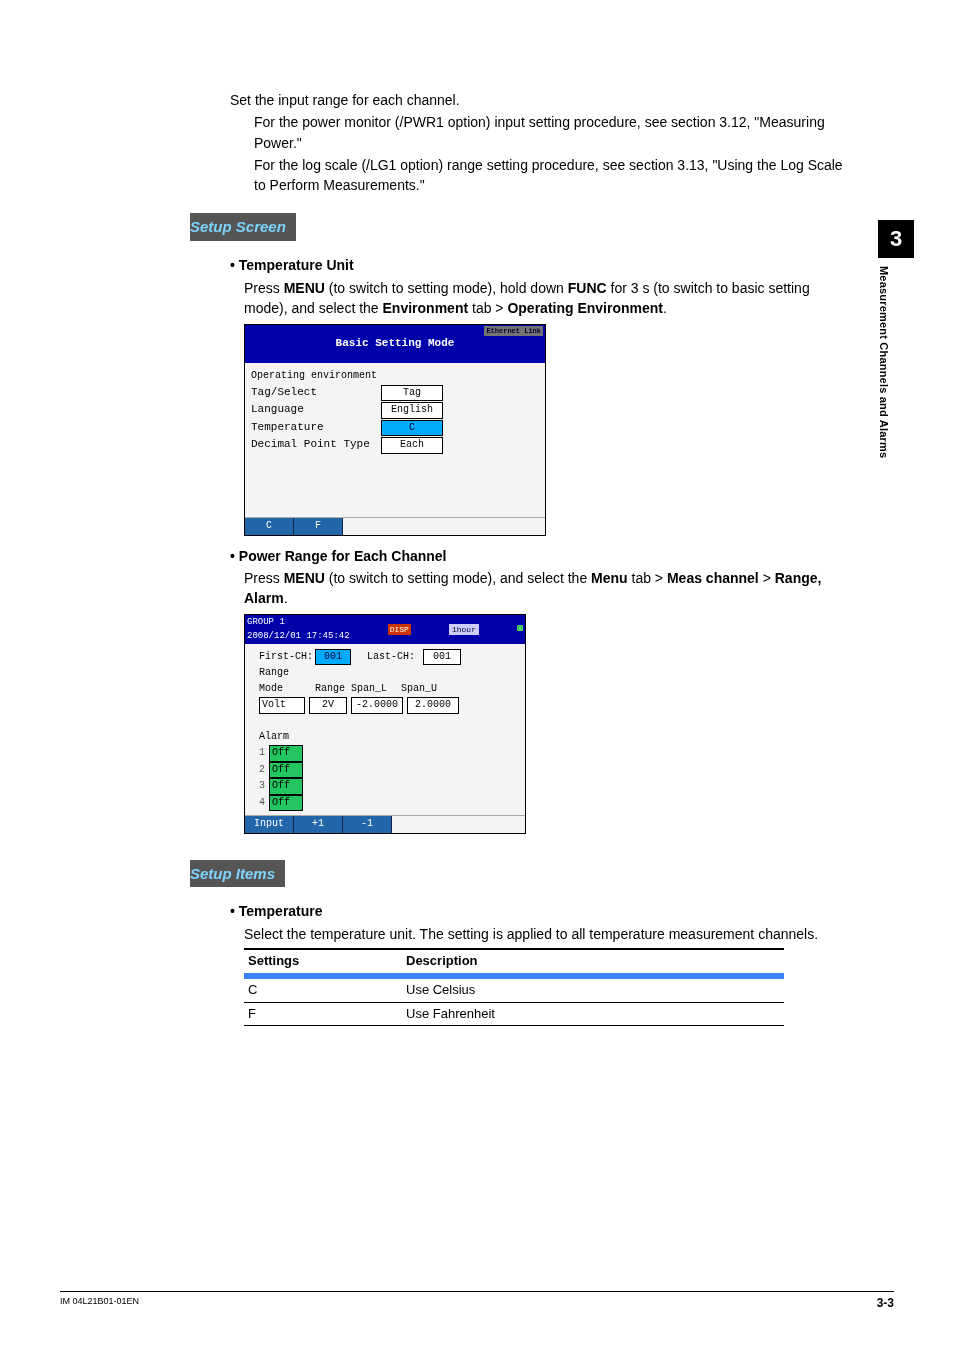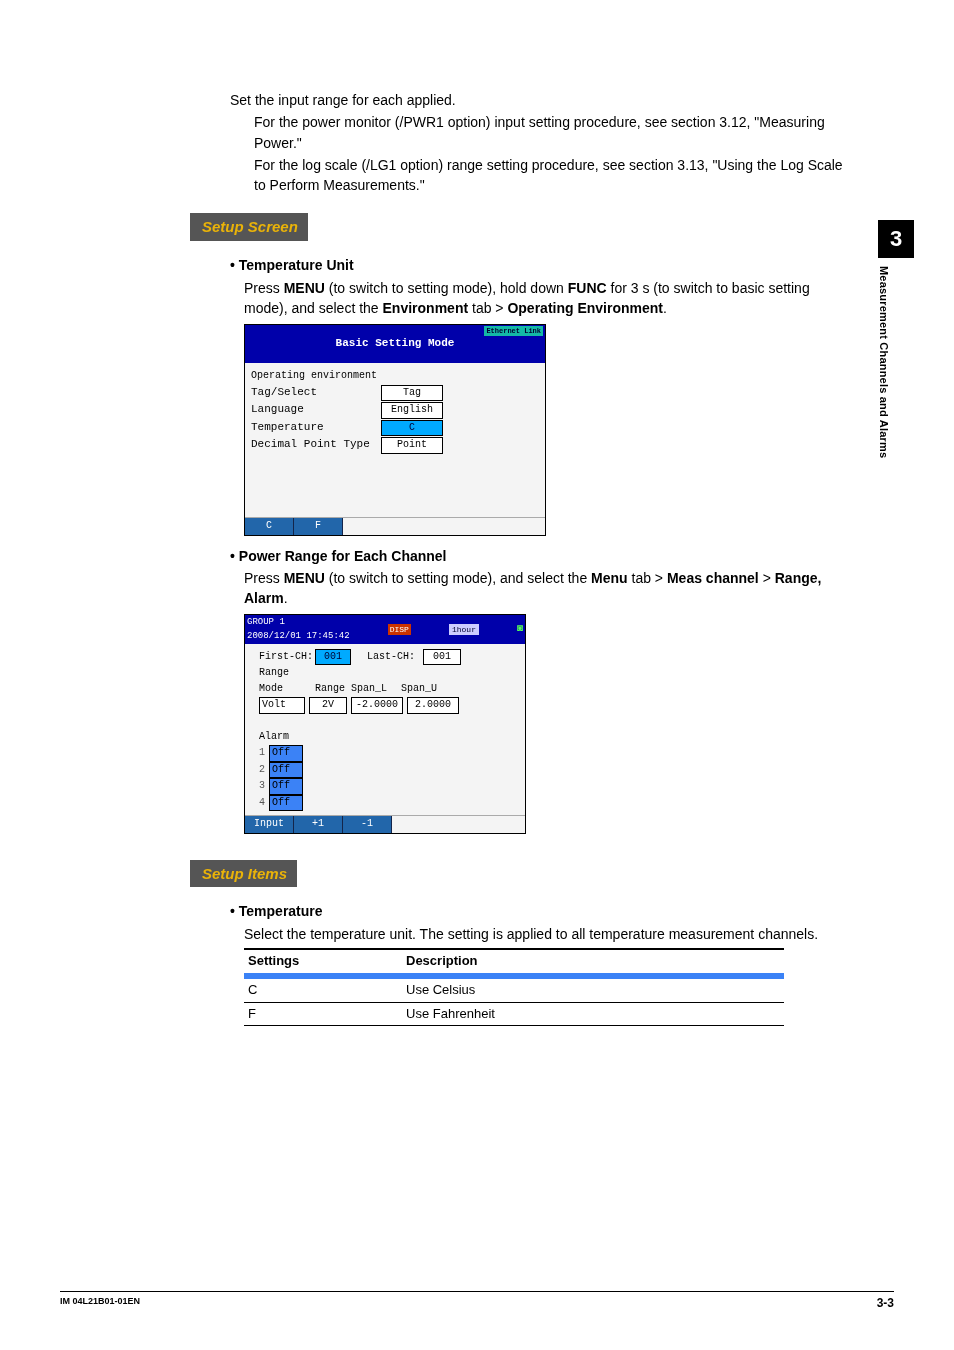"Set the input range for" p.lead { text: applied -> channel }
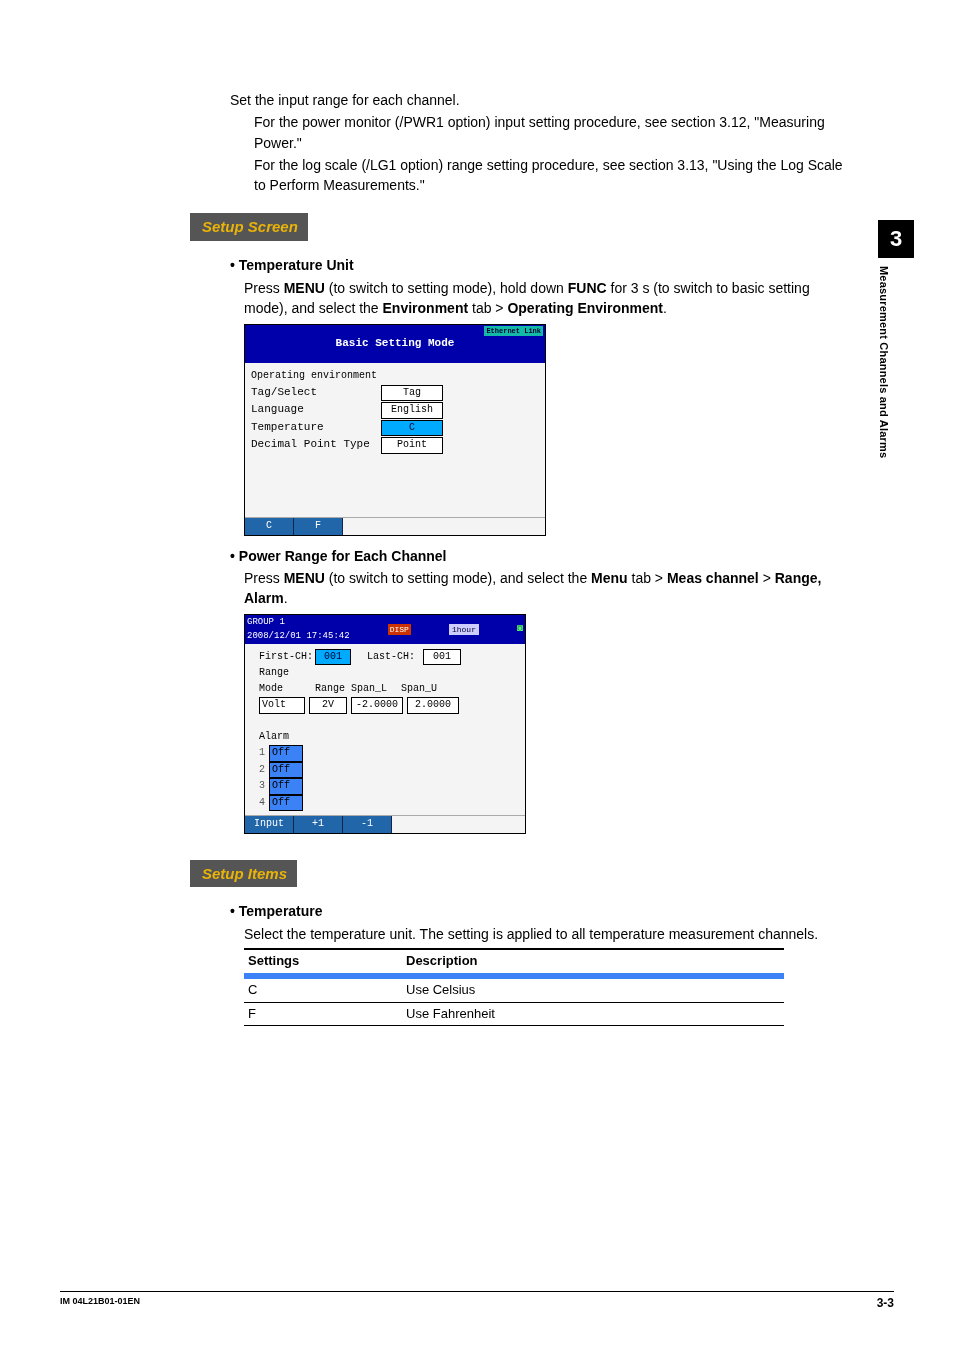"Setup Screen" .sect-label { color: #eab308 -> #7dd3fc; padding: 3px 10px 3px 12px -> 3px 10px 3px 0 }
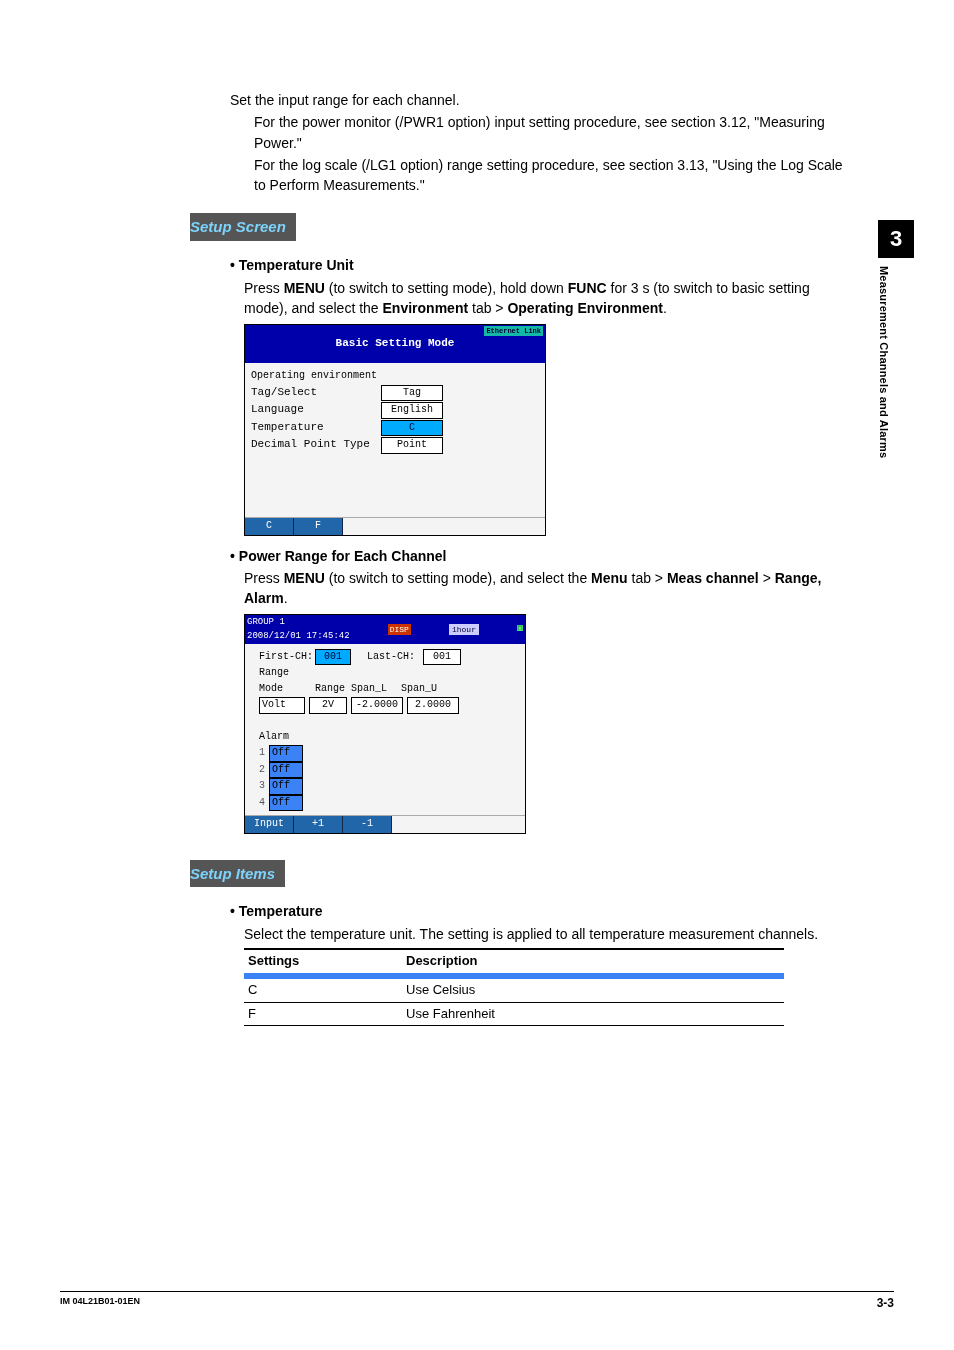"Ethernet Link" .dev-screen .ds-title .eth { background: #14b8a6 -> #737373 }
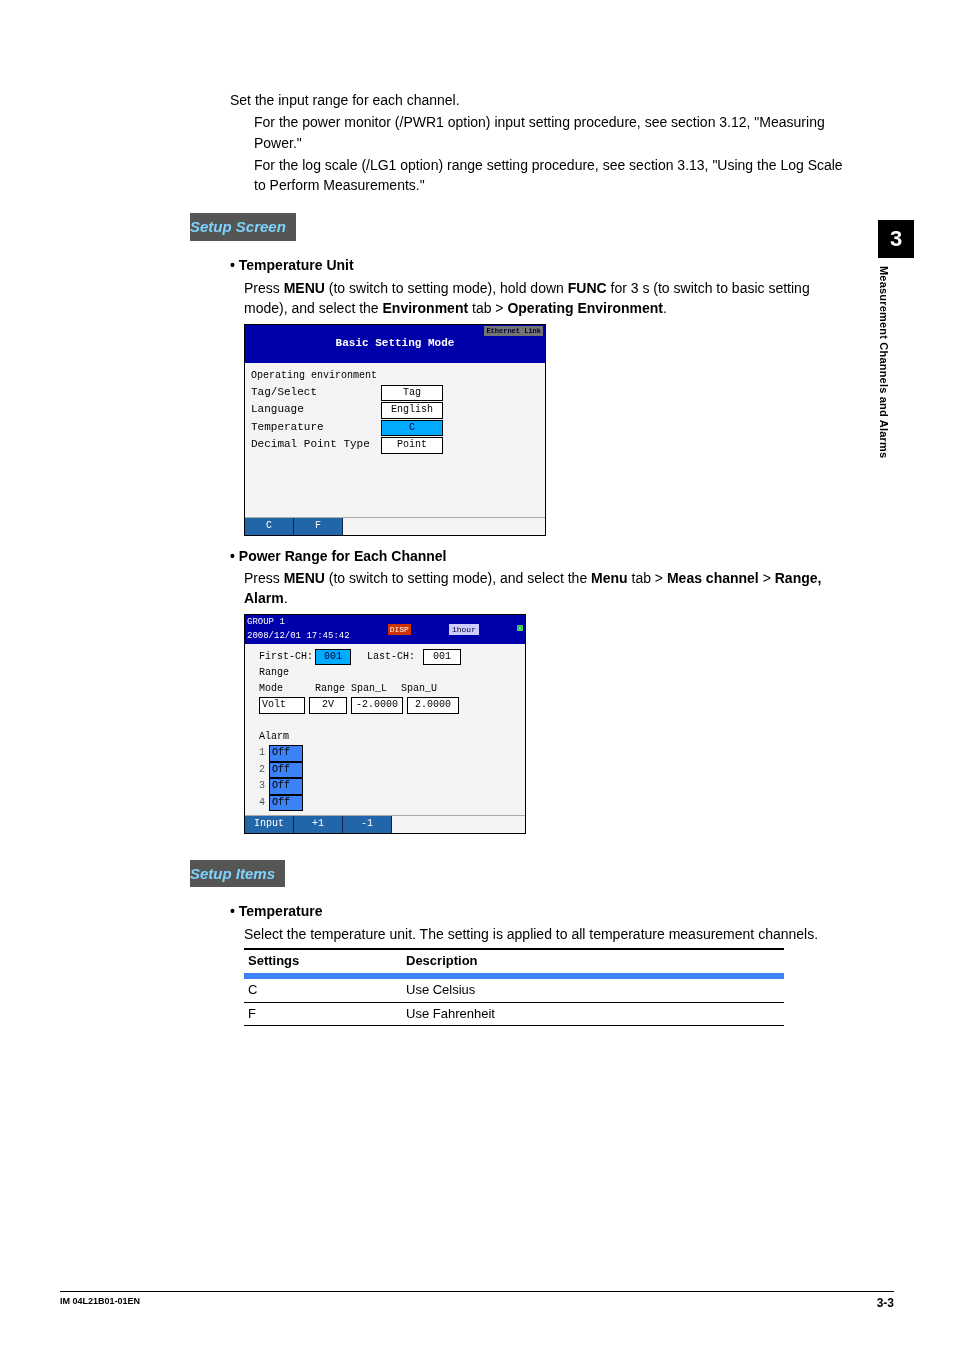"Point" div.val { text: Point -> Each }
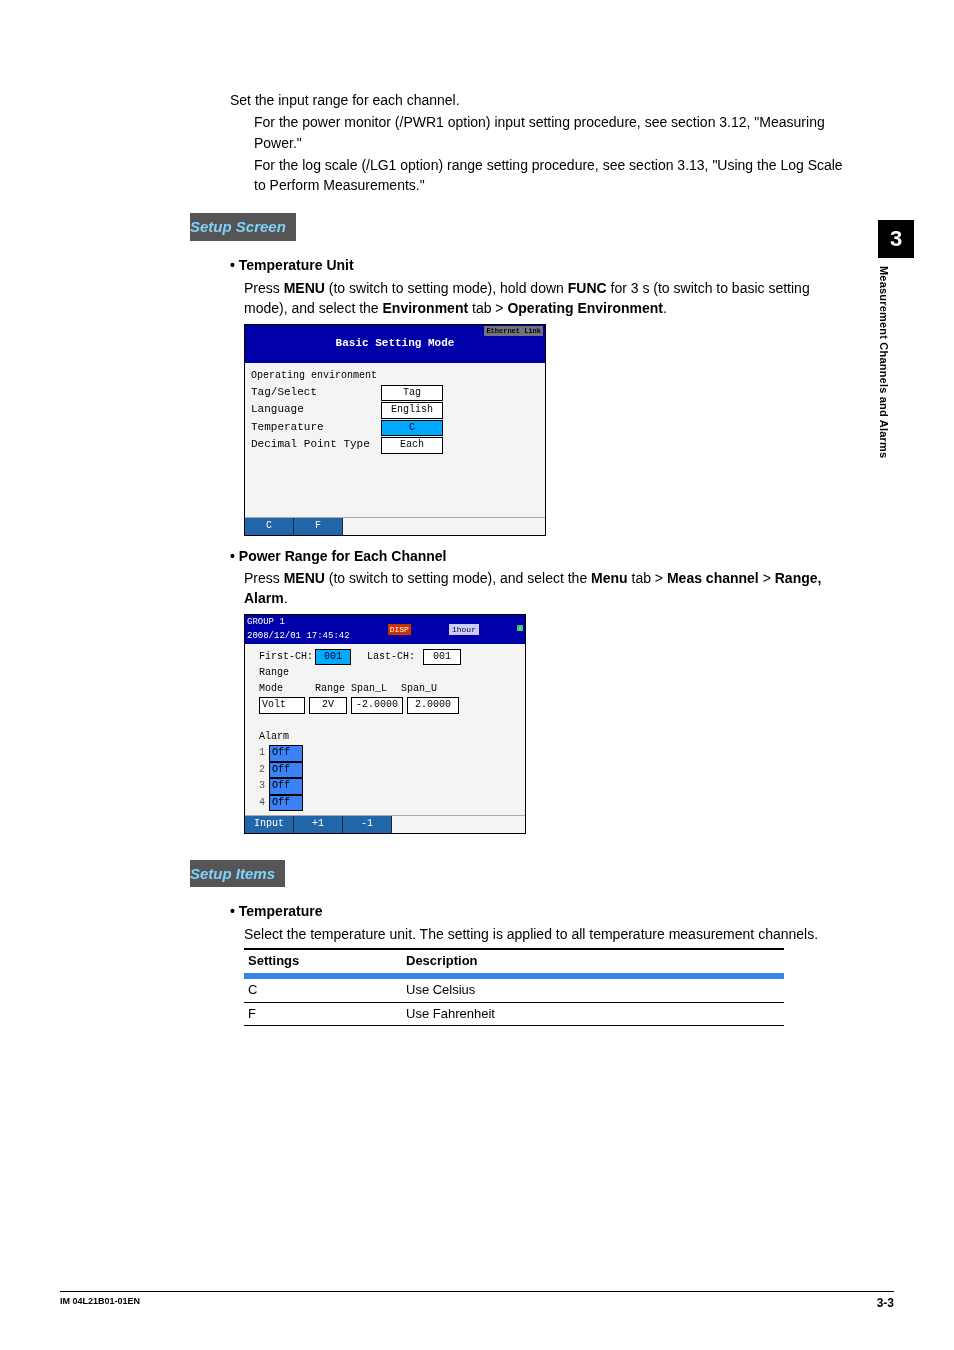"Off" .alarm-cell .av { background: #3b82f6 -> #22c55e }
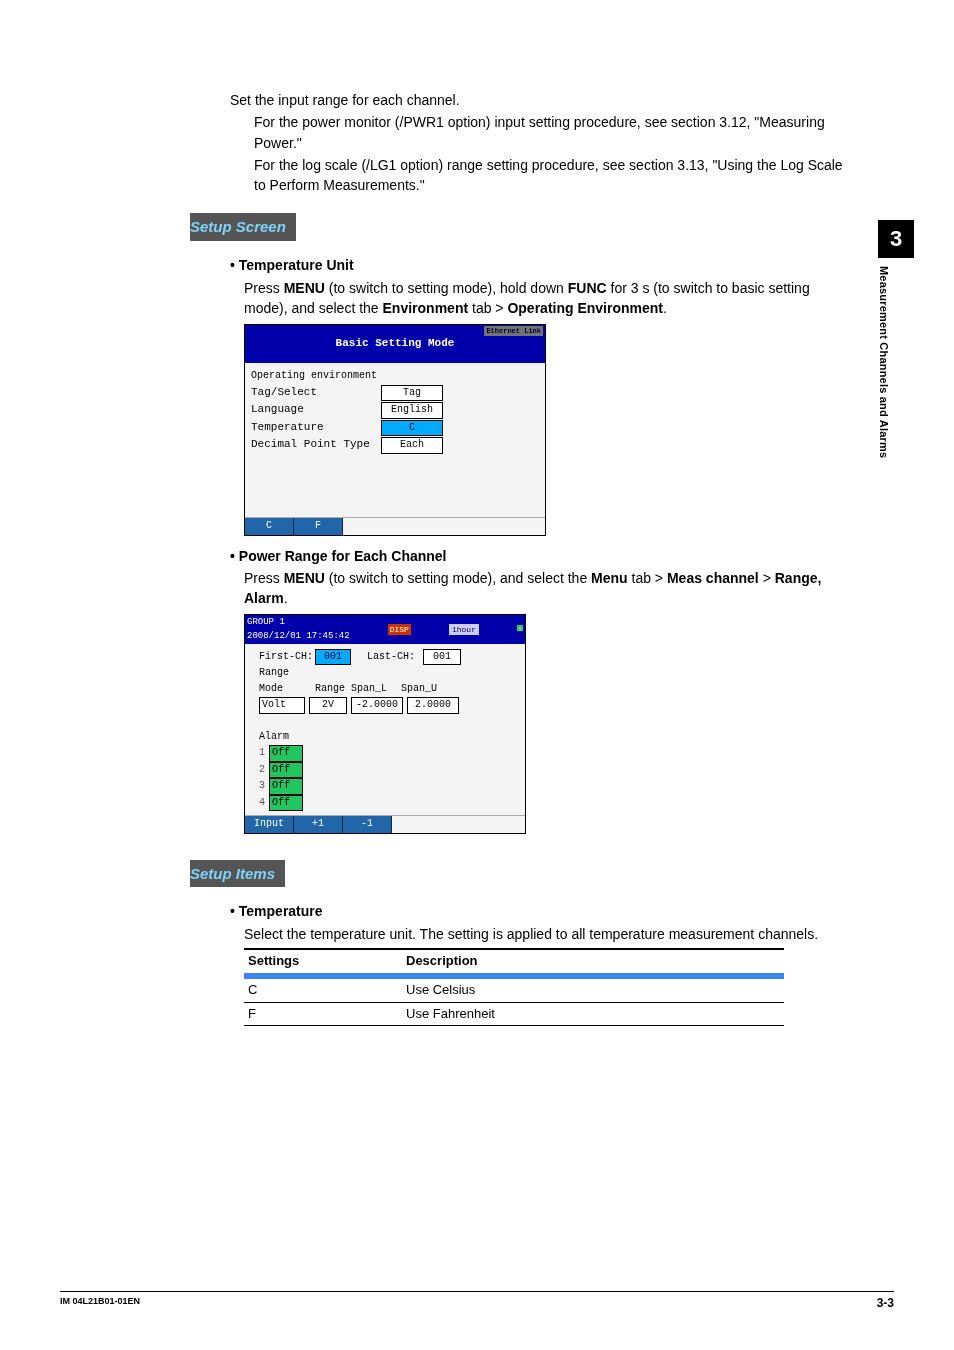"IM 04L21B01-01EN" .footer .doc { font-weight: bold -> normal }
